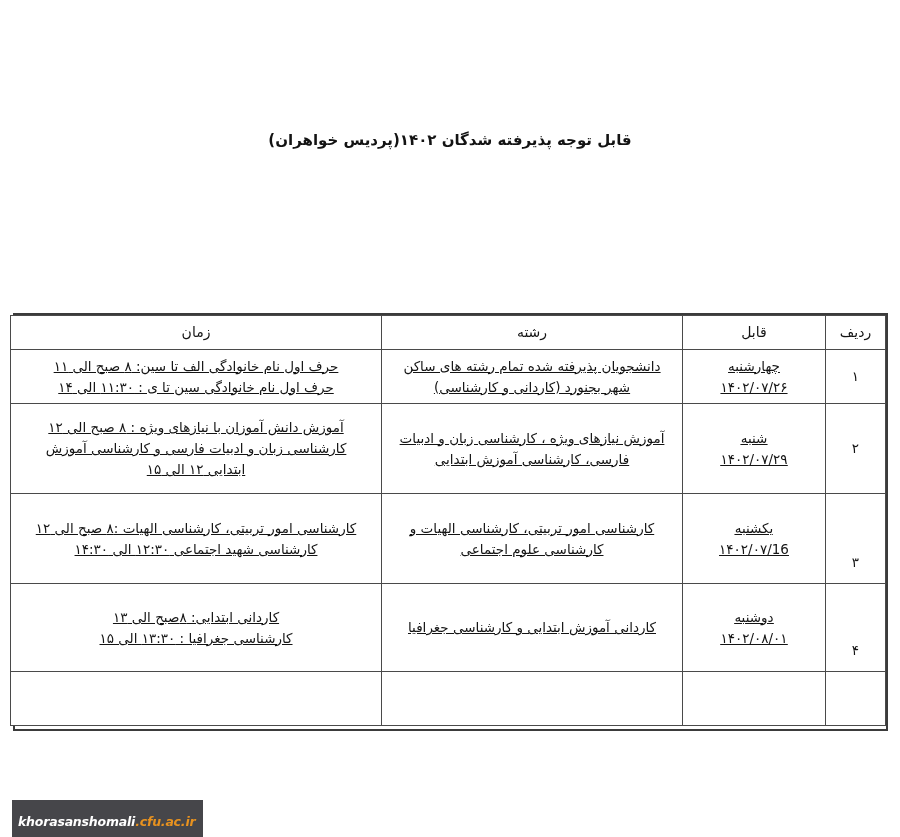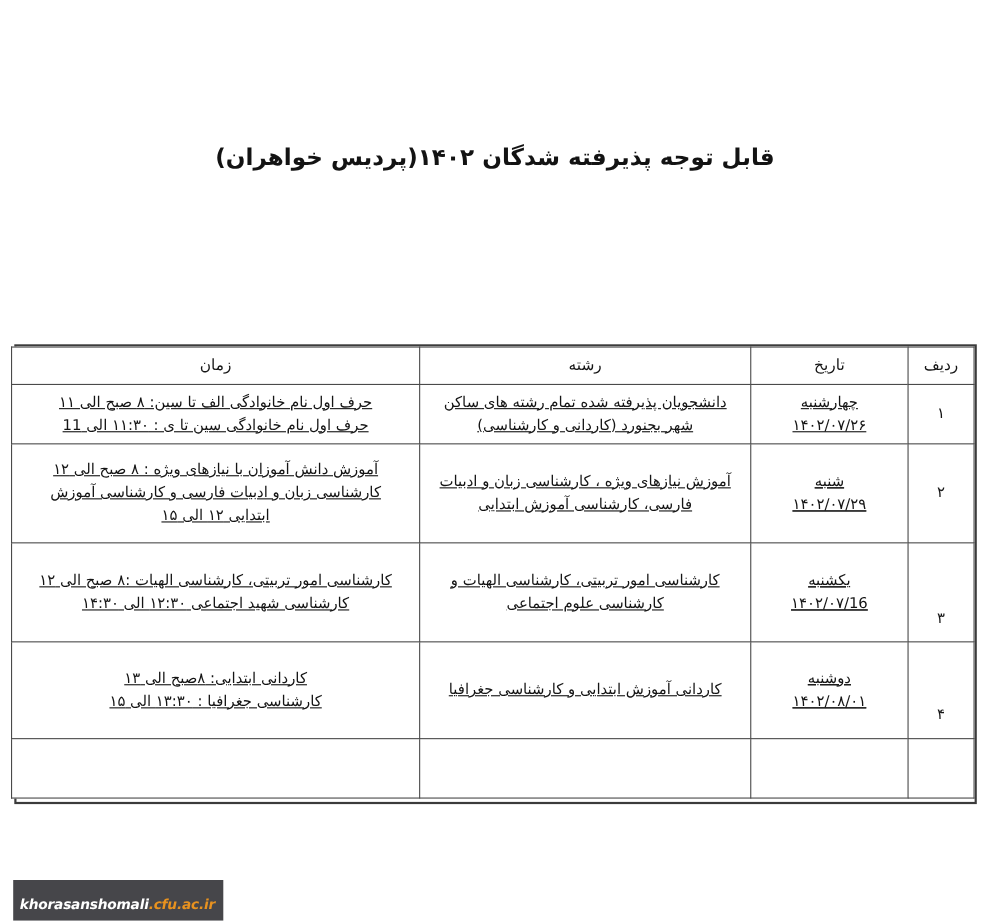"قابل توجه پذیرفته شدگان ۱۴۰۲(پردیس" .doc-title { font-size: 21px -> 15px }
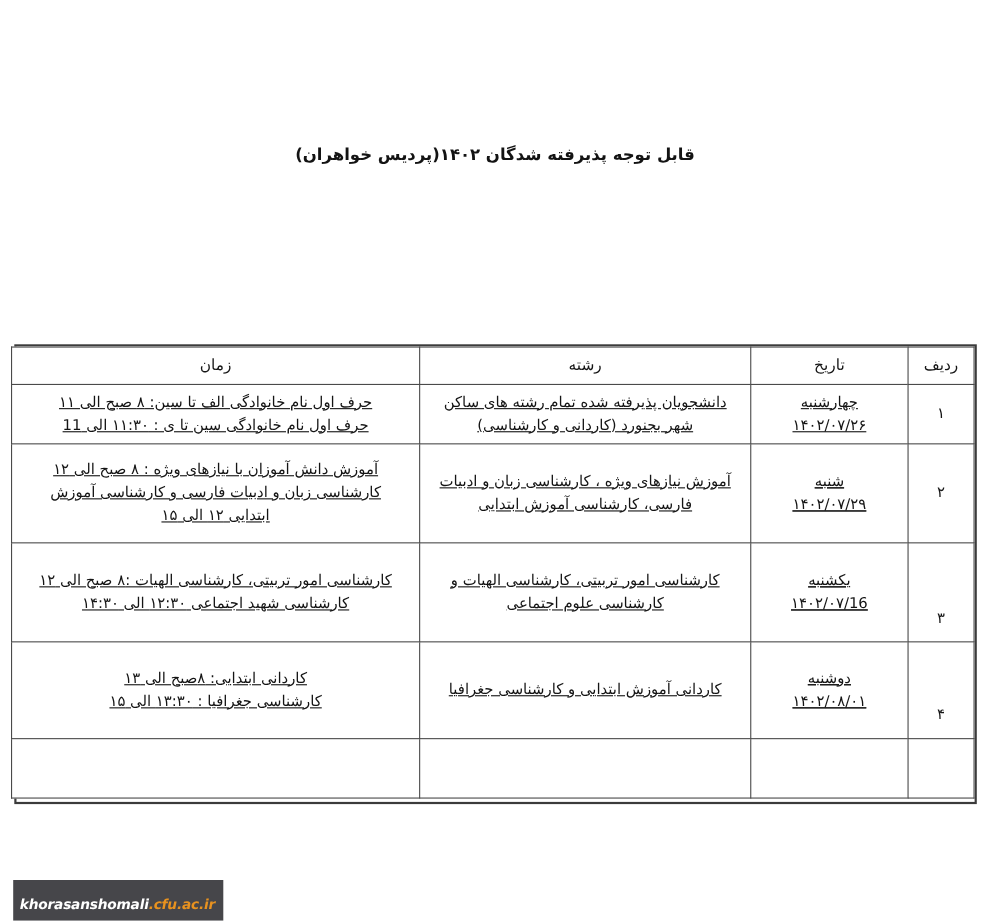"تاریخ" th { text: تاریخ -> قابل }
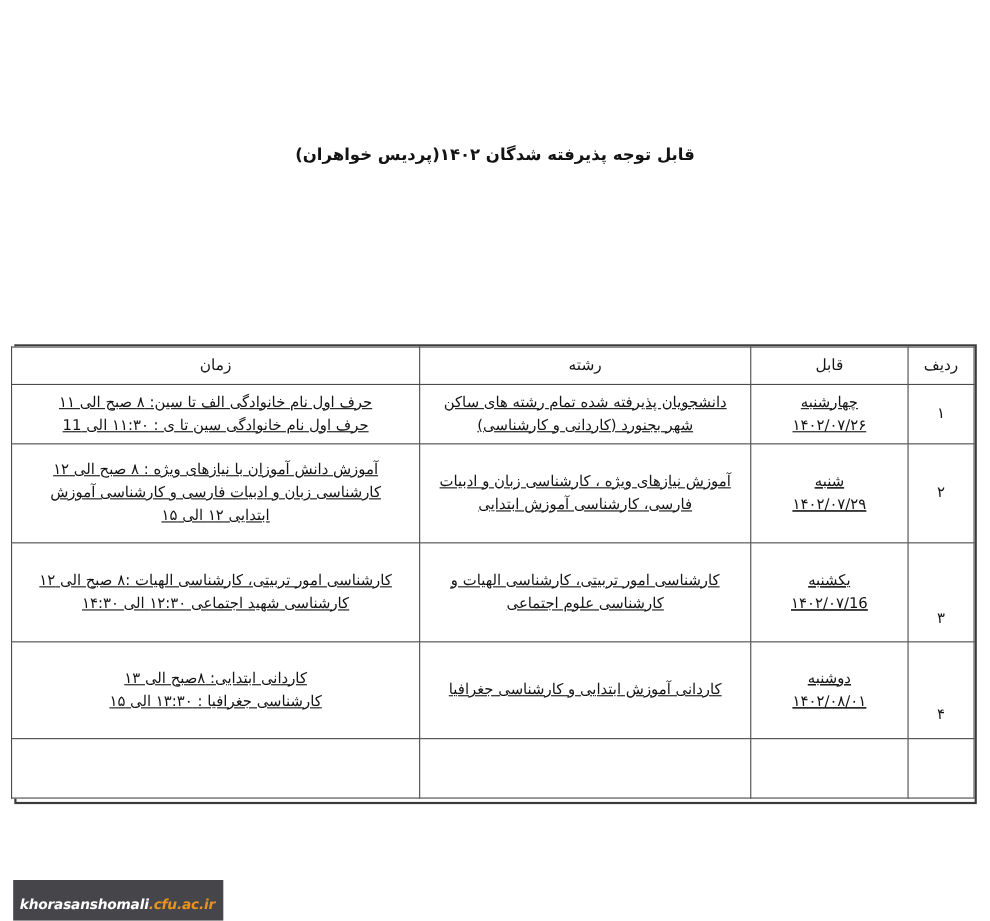"حرف اول نام خانوادگی سین" span { text: 11 -> ۱۴ }
